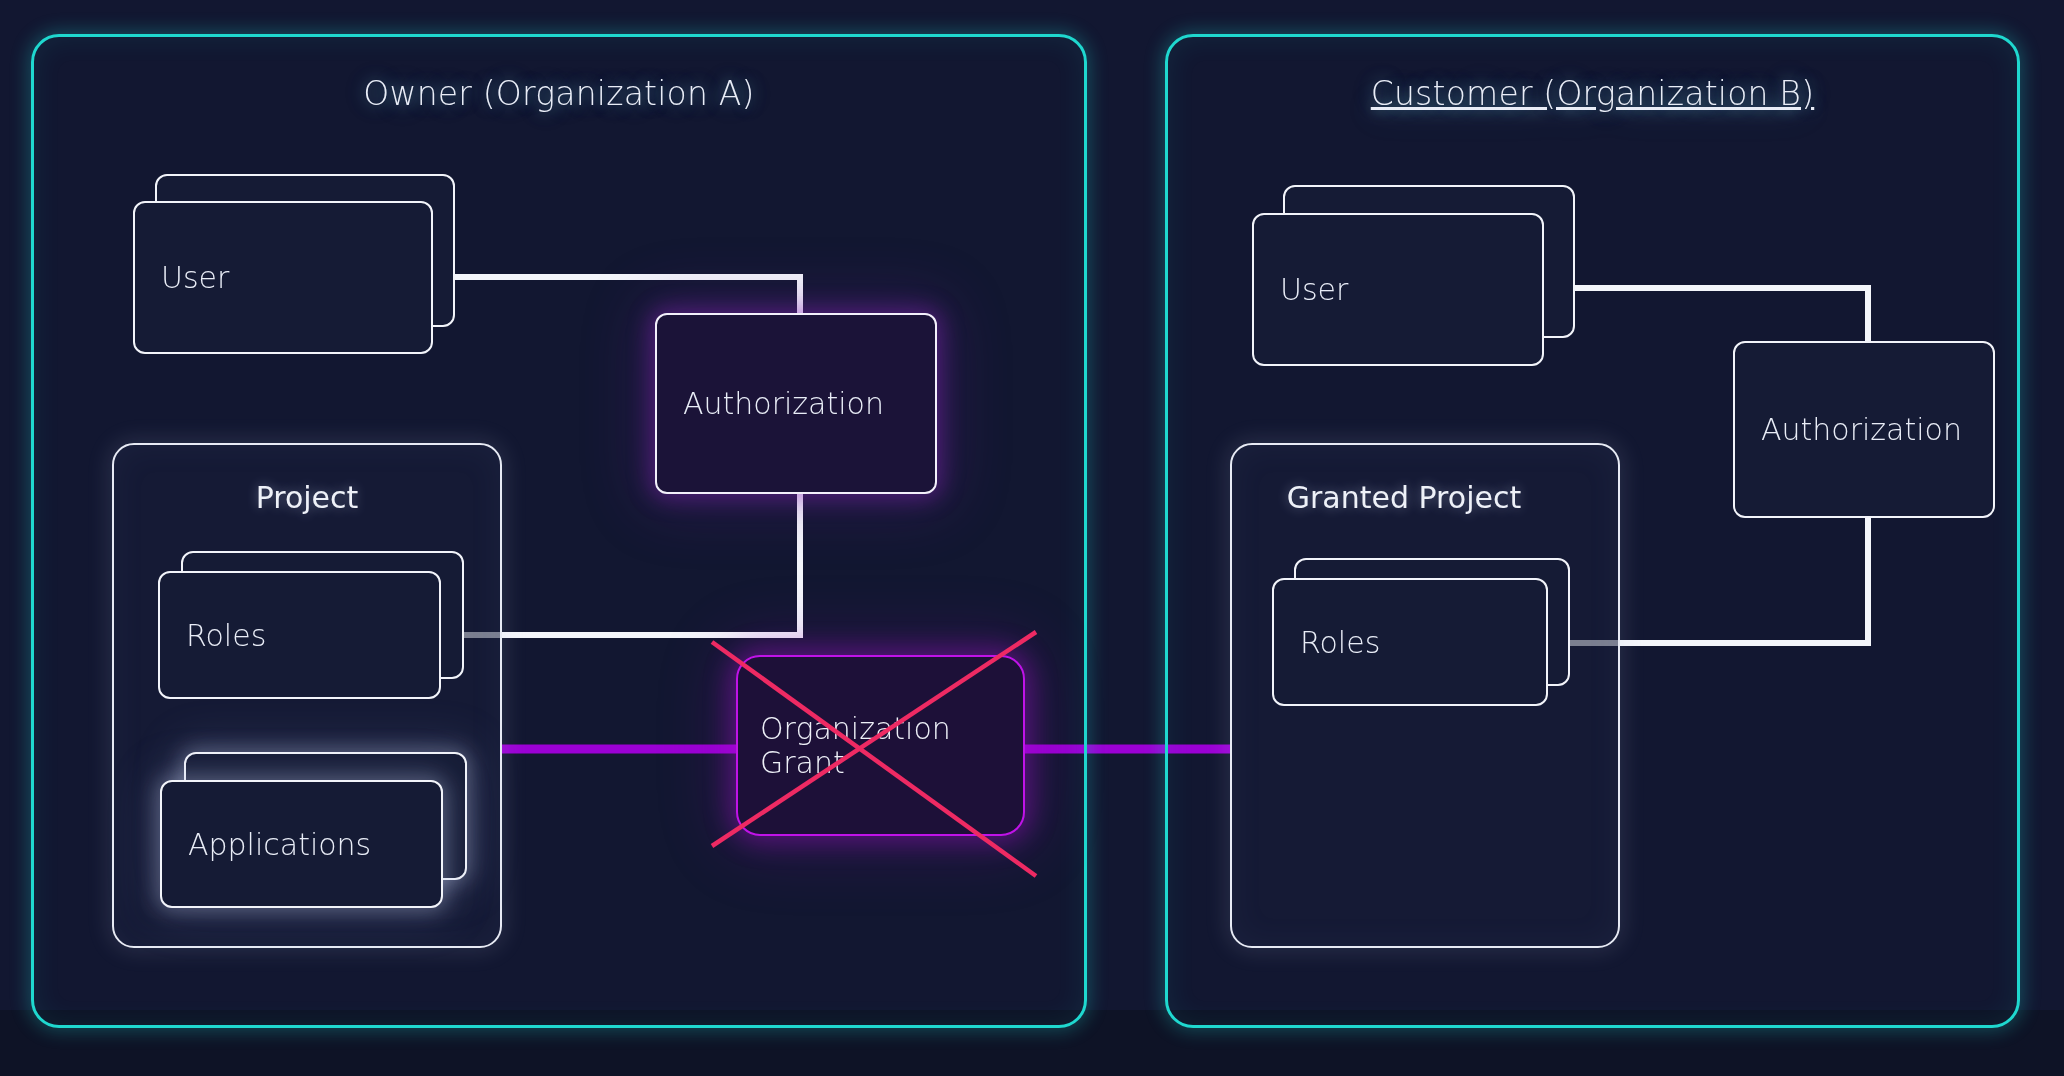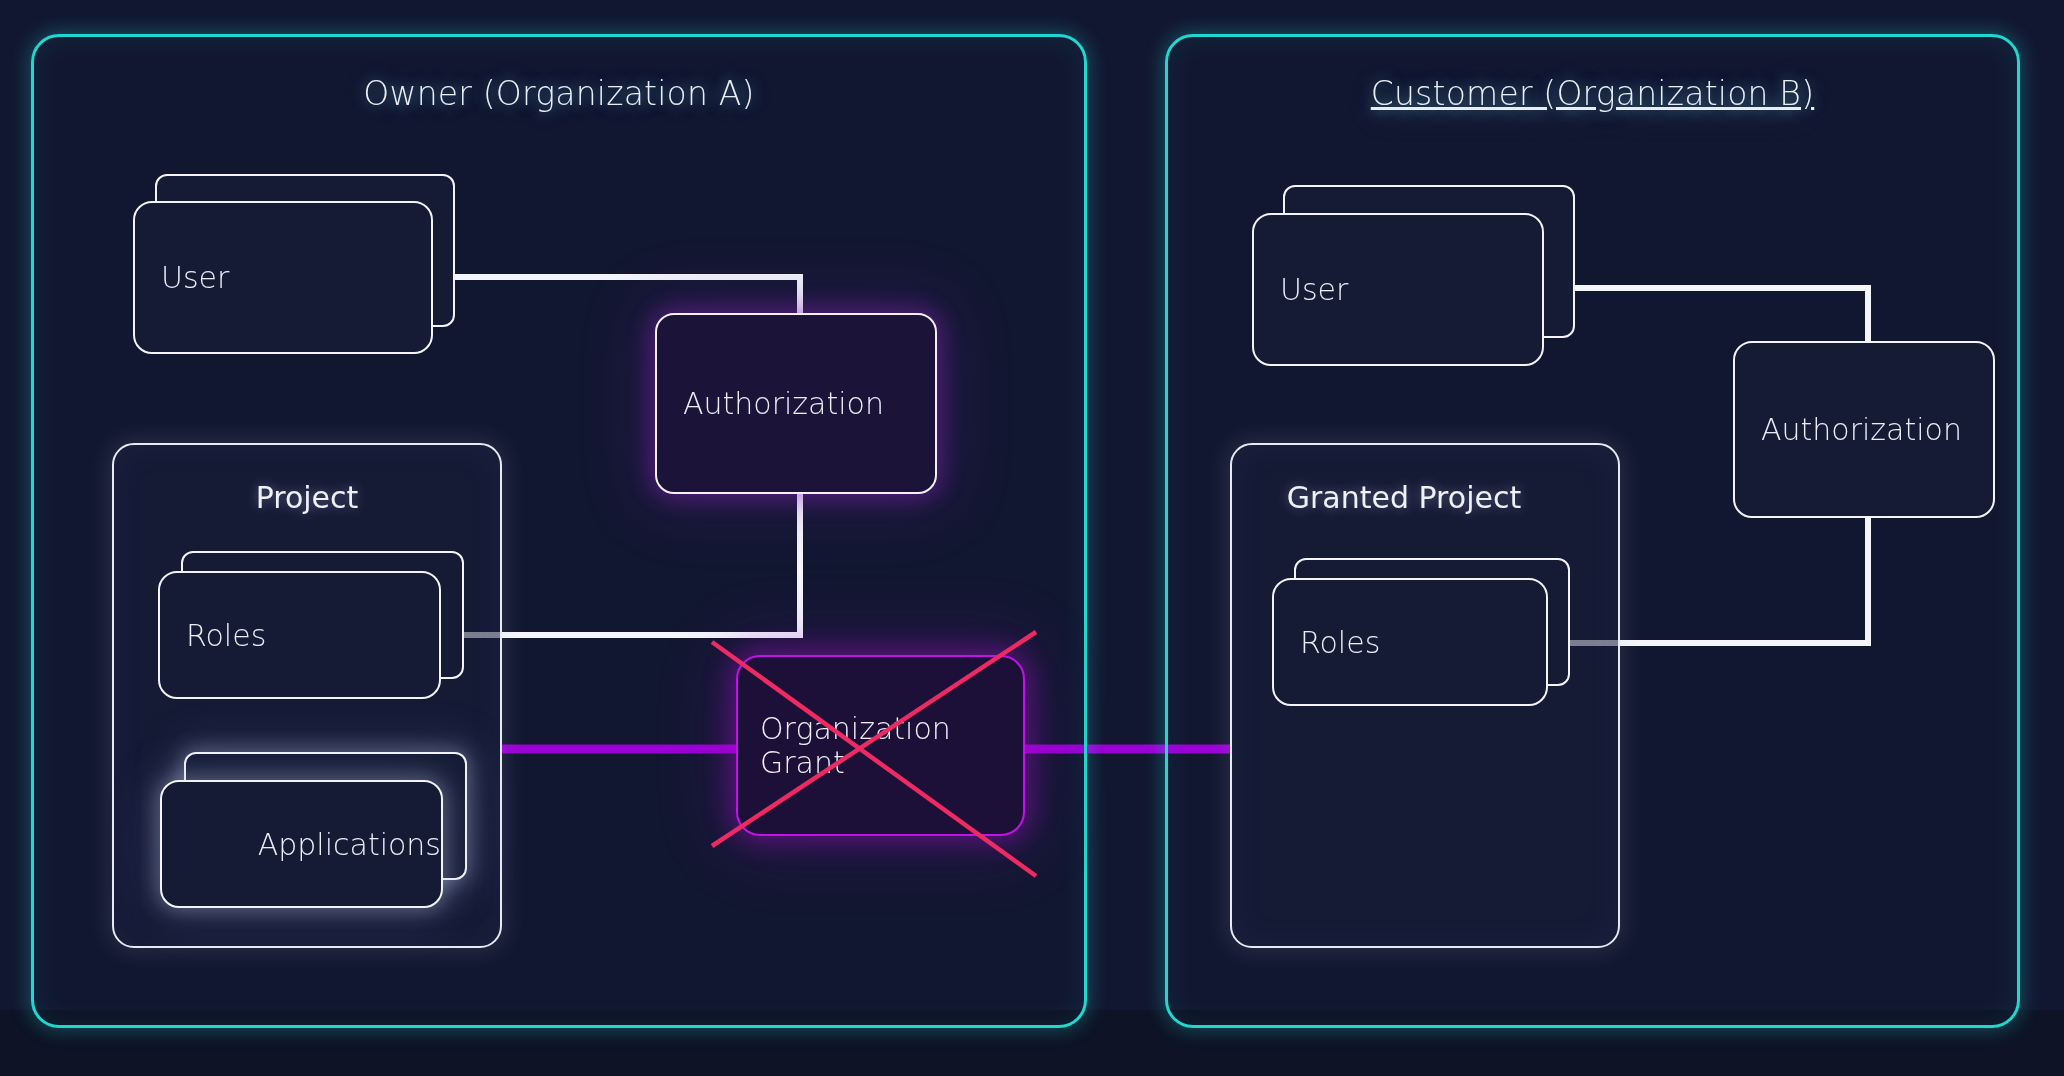"User" .node { border-radius: 19px -> 12px }
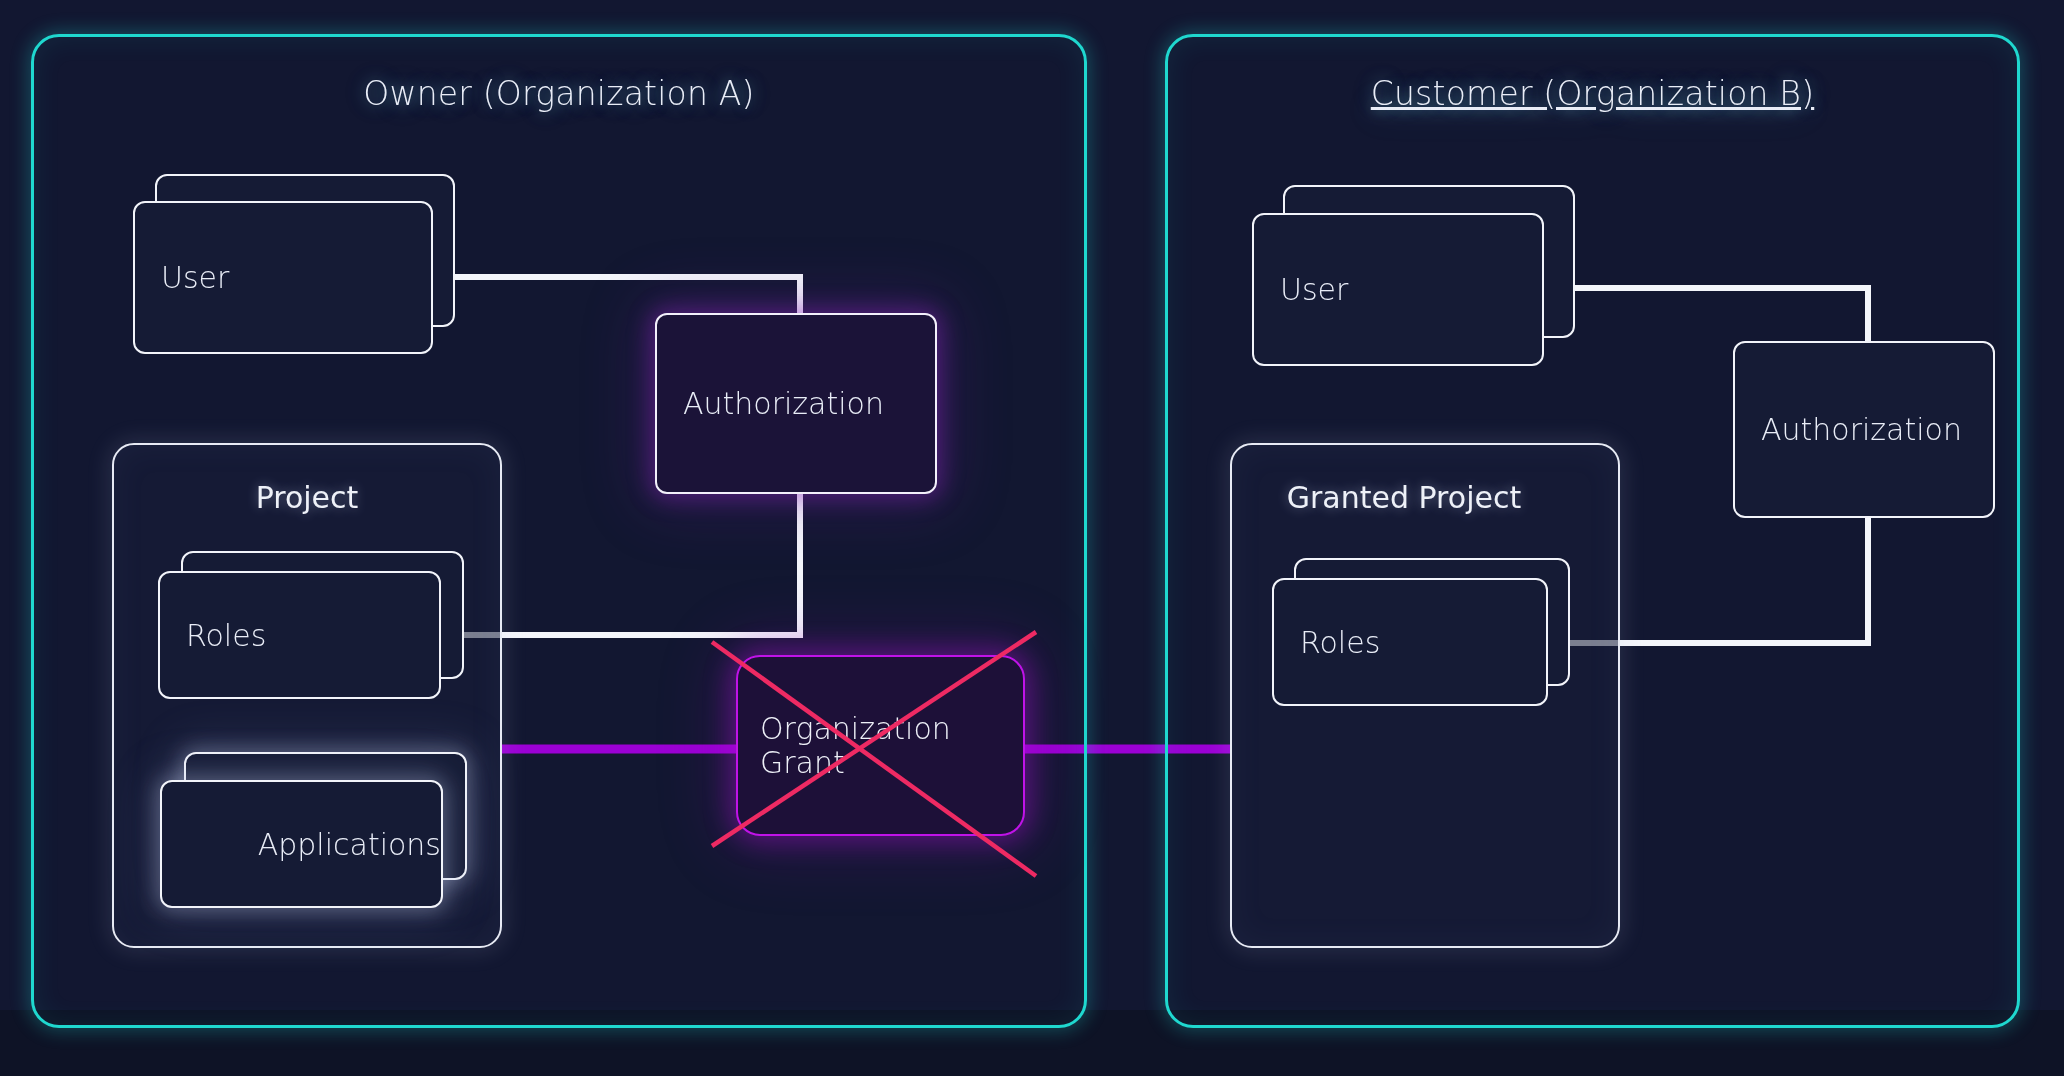"Applications" .glow-white { justify-content: flex-end -> none }
